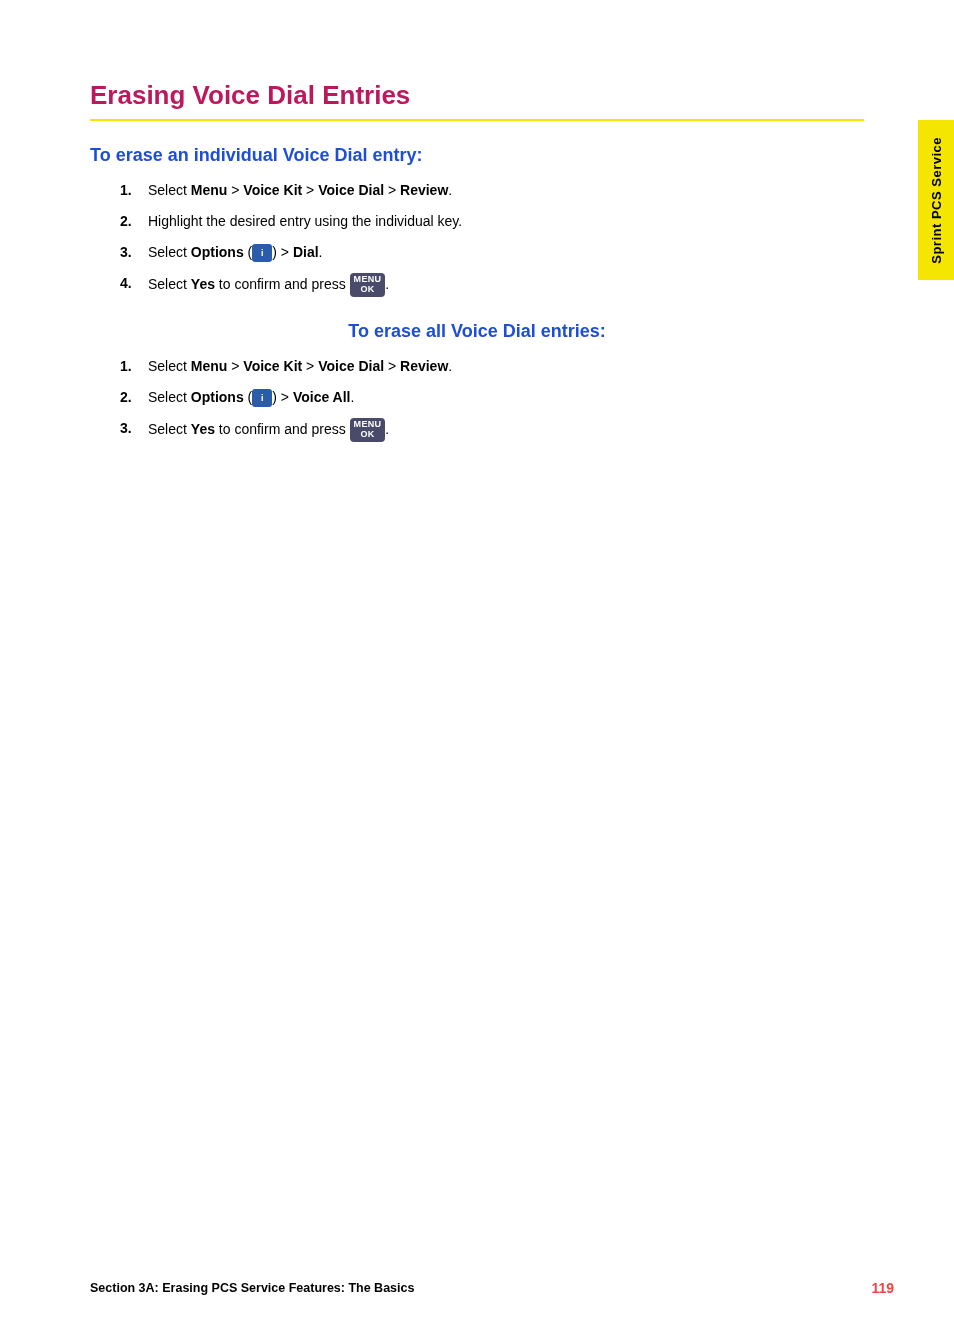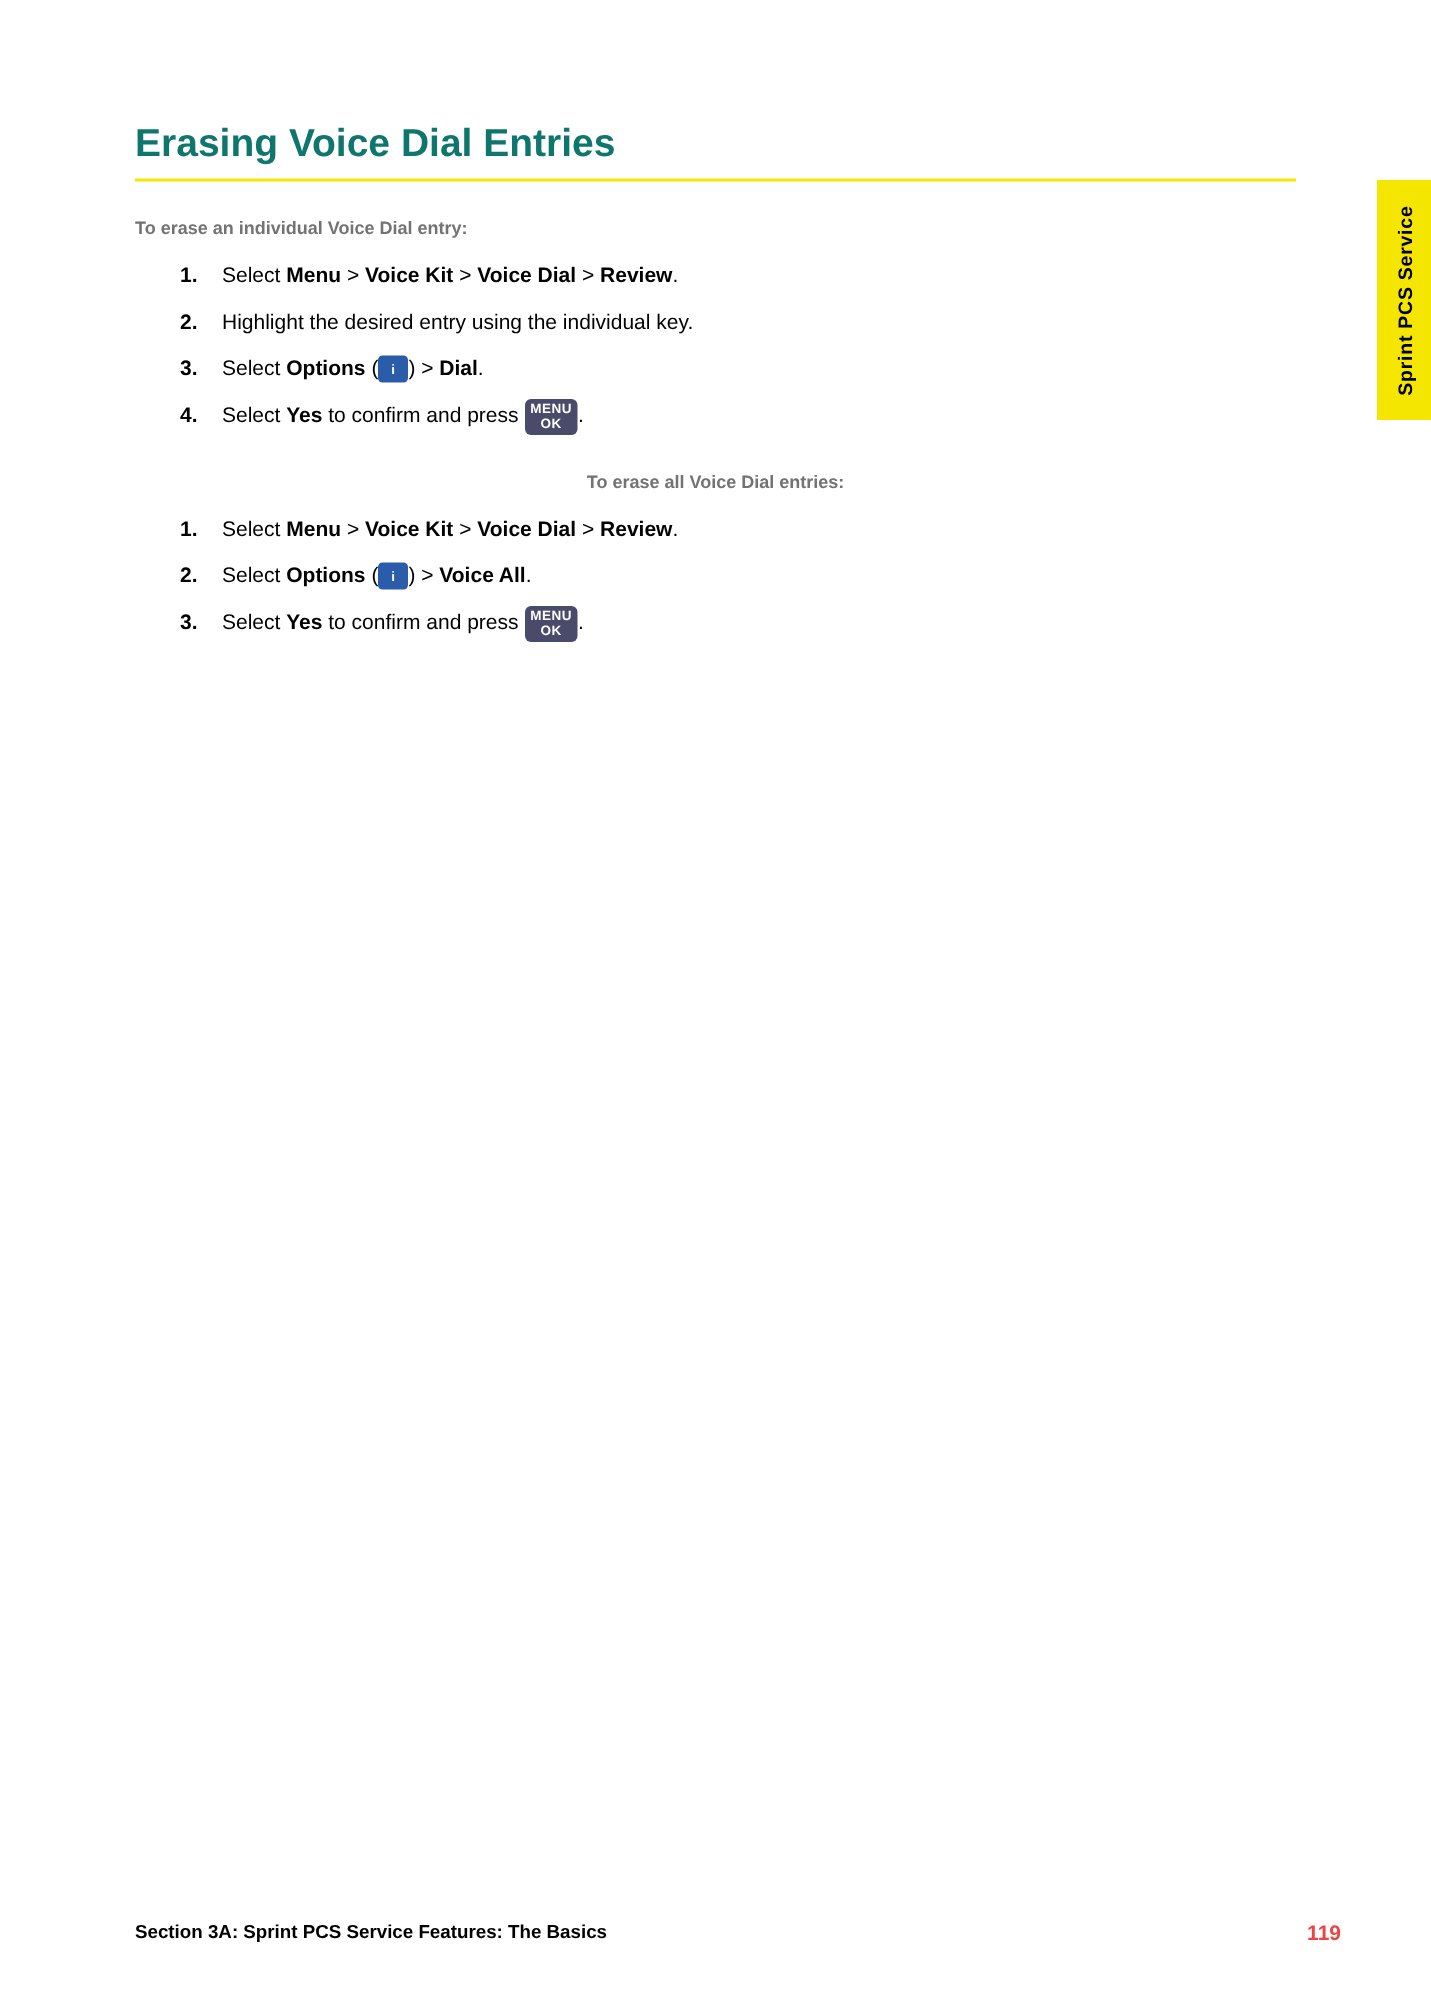"Erasing Voice Dial Entries" .page-title { color: #0f766e -> #be185d }
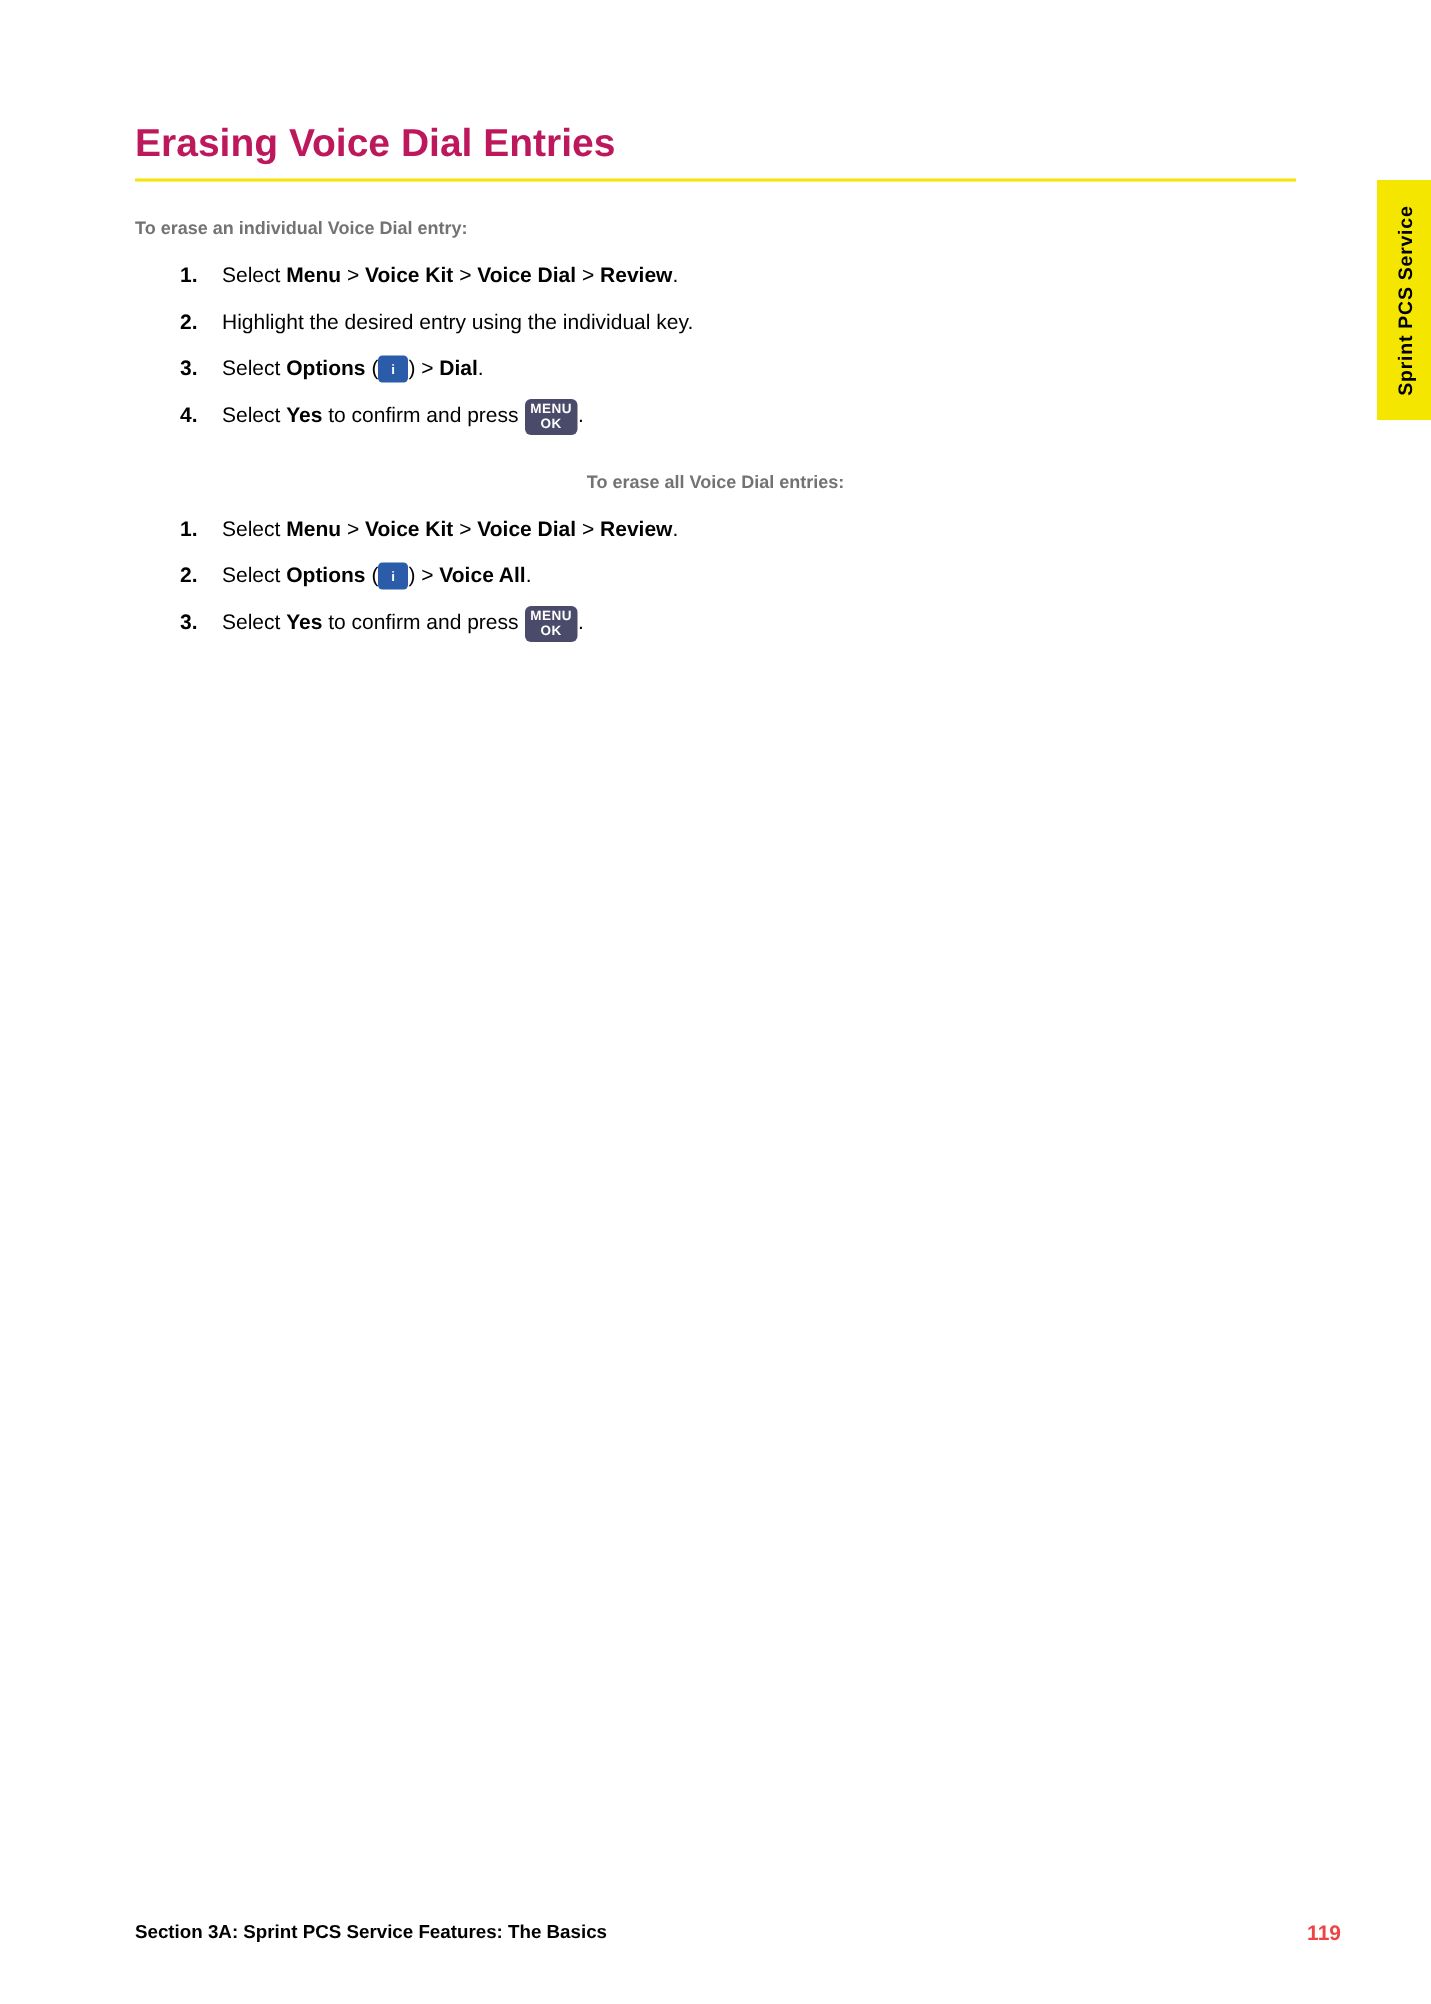"To erase an individual Voice" .section-intro { color: #737373 -> #1d4ed8; font-size: 12px -> 18px }
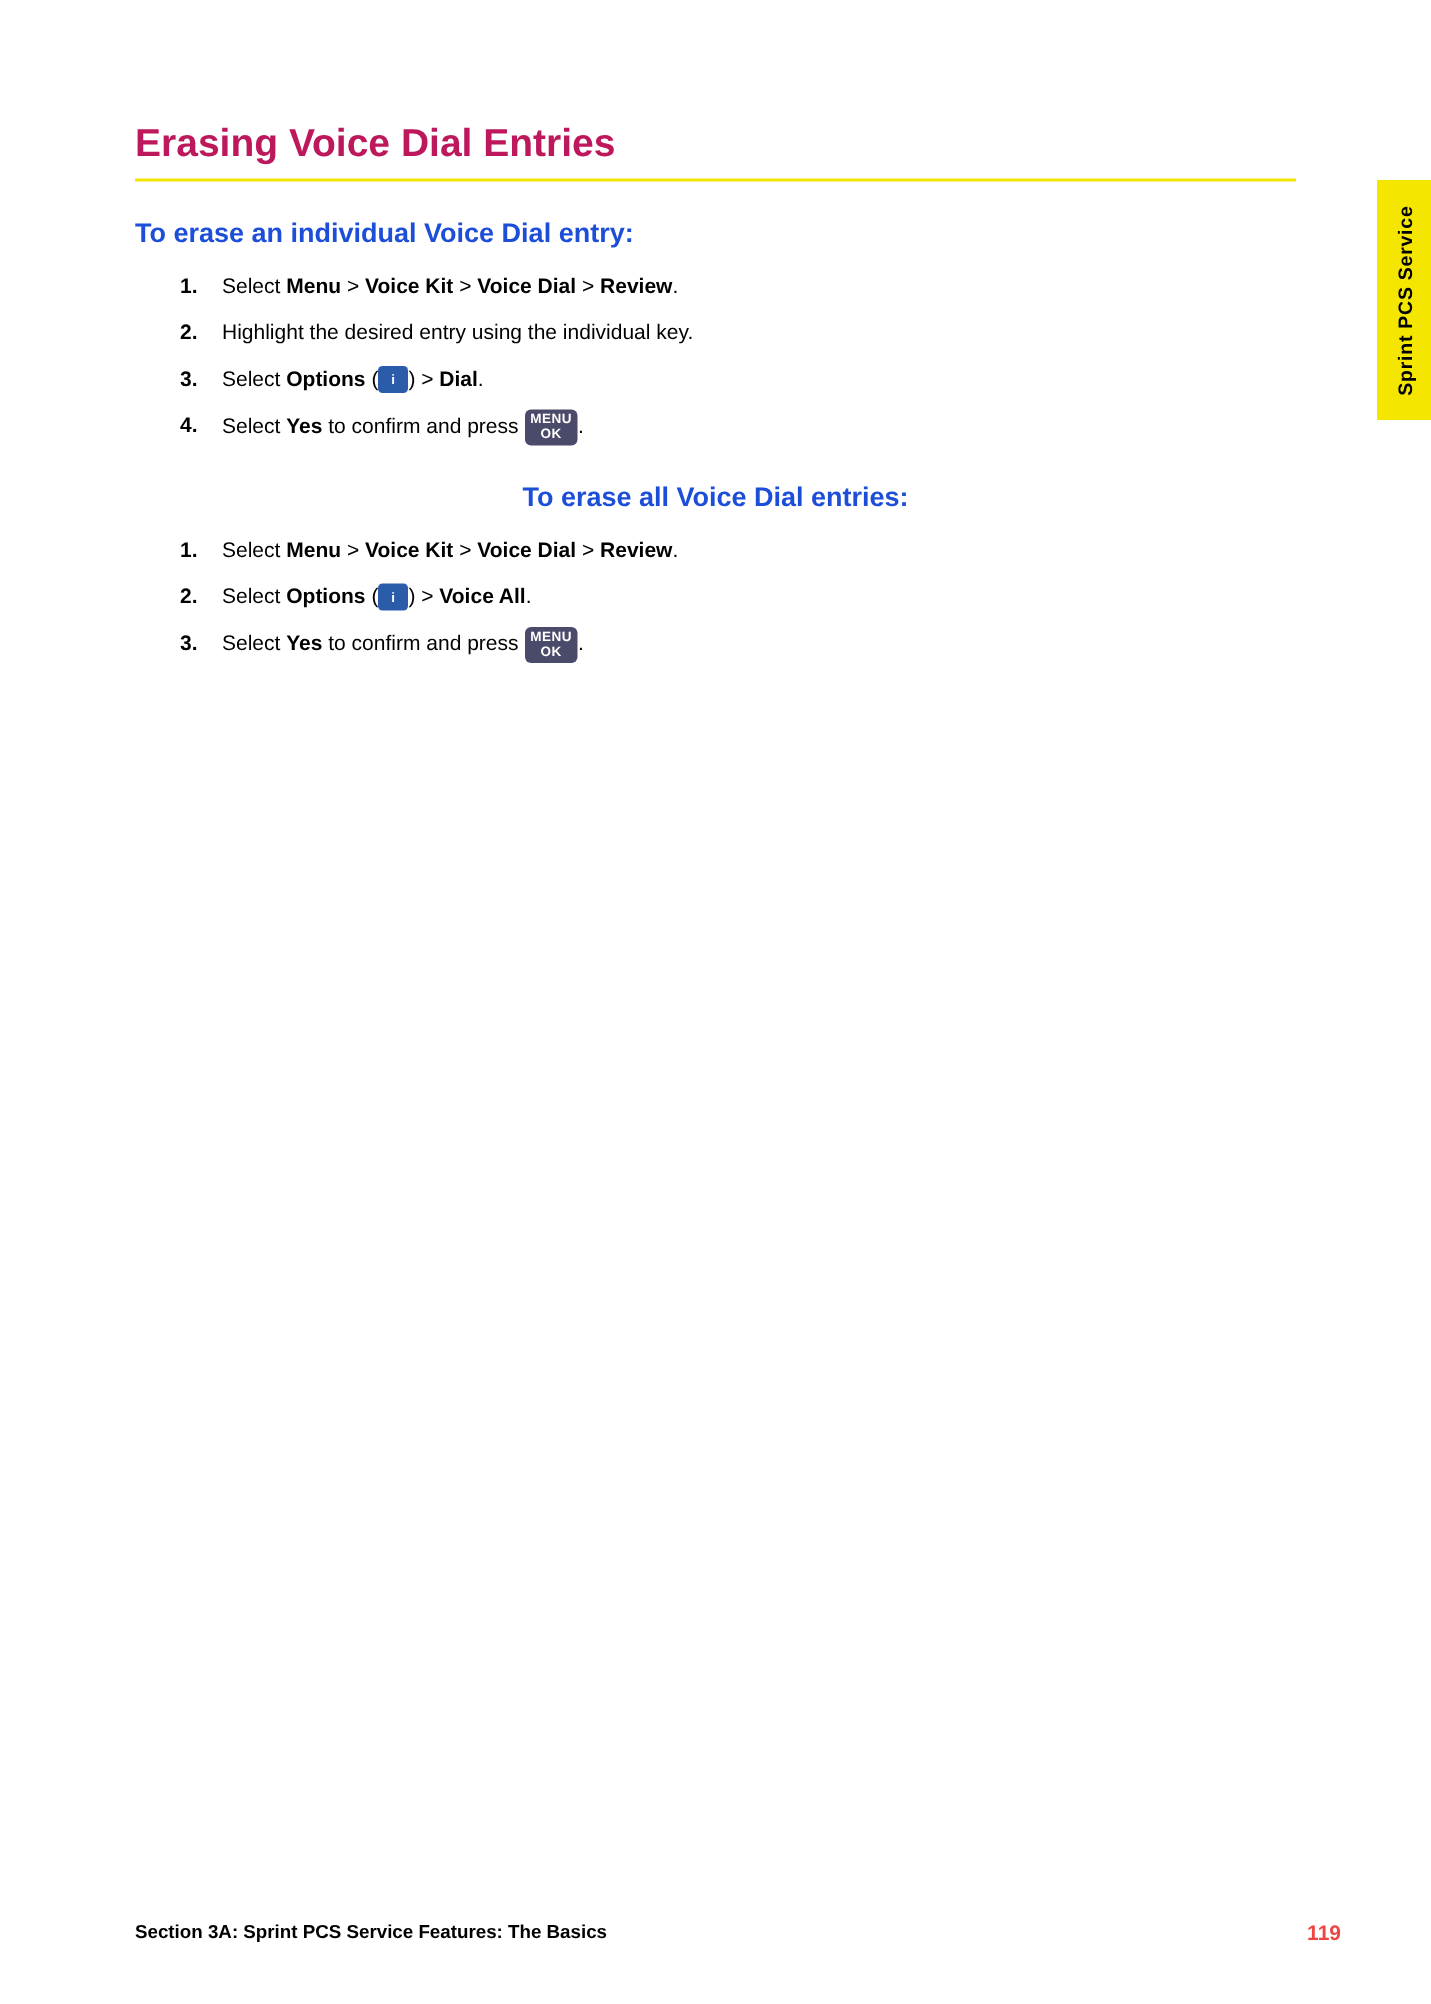"Section 3A: Sprint PCS Service" span.footer-text { text: Sprint -> Erasing }
